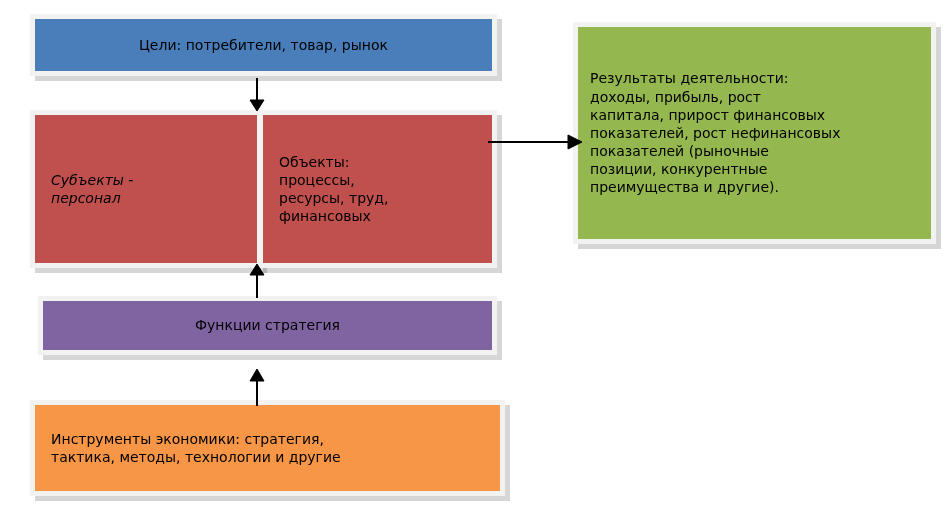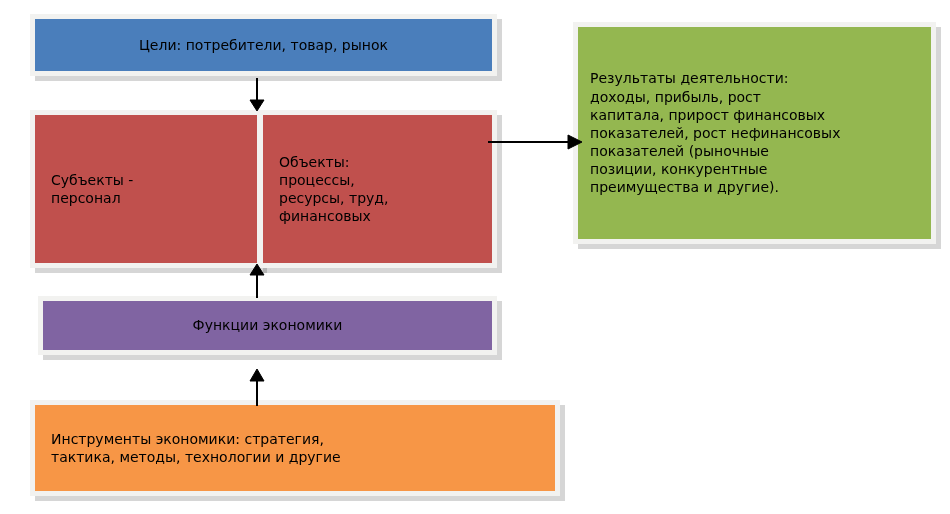"Субъекты -" #subjects .fill { font-style: none -> italic }
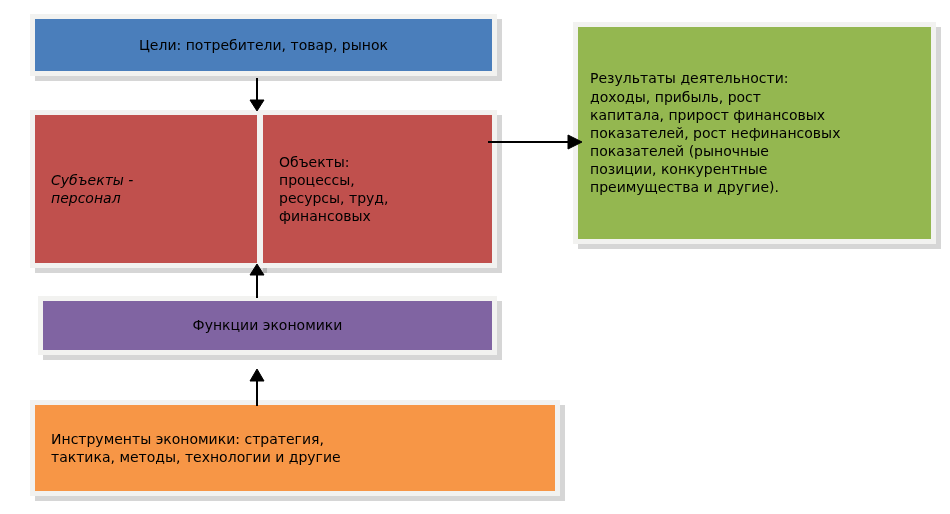"Функции экономики" div.fill { text: экономики -> стратегия }
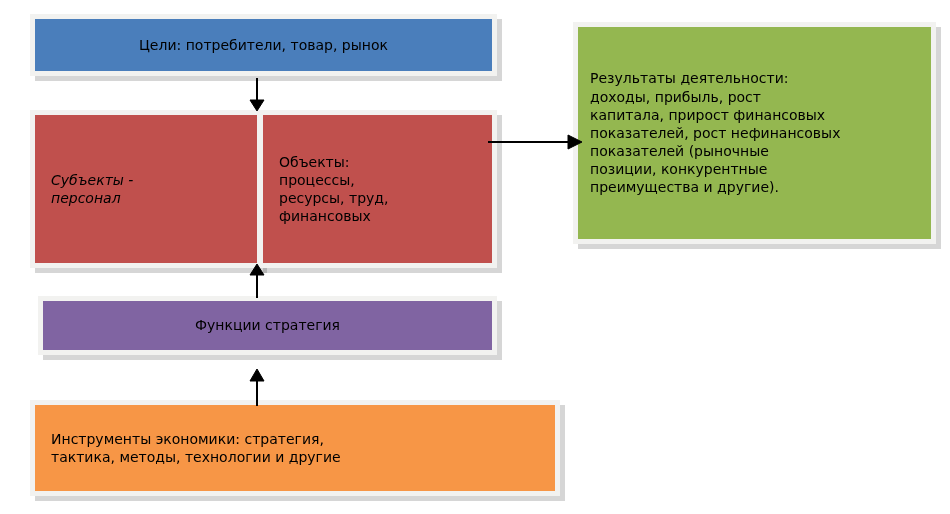"Инструменты экономики: стратегия," #tools { width: 530px -> 475px }
